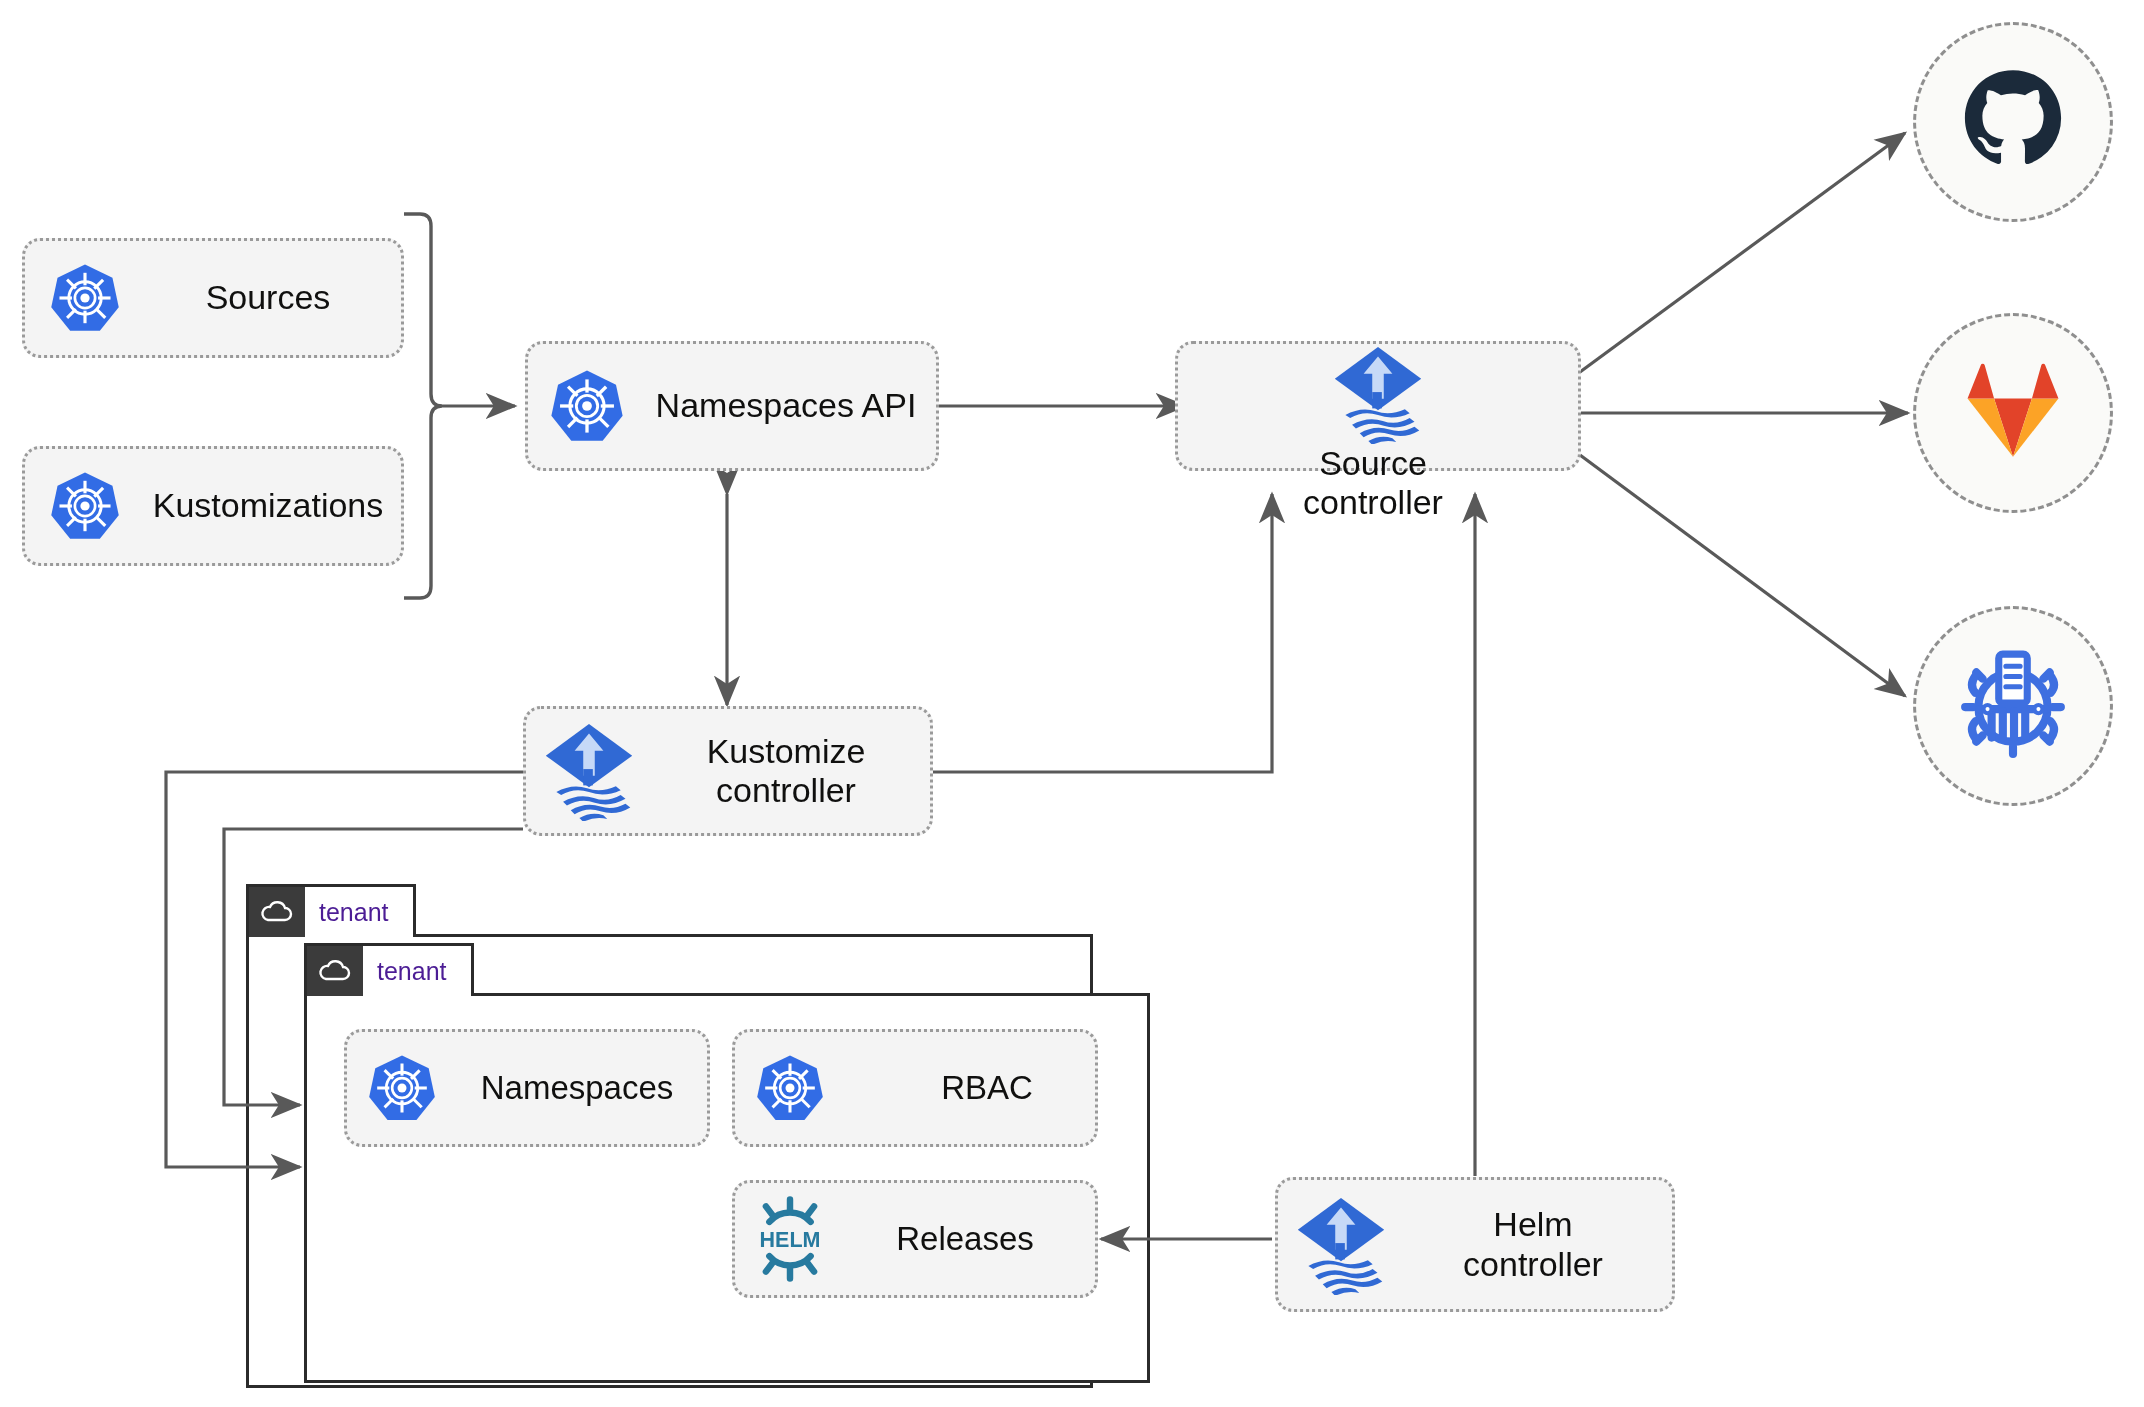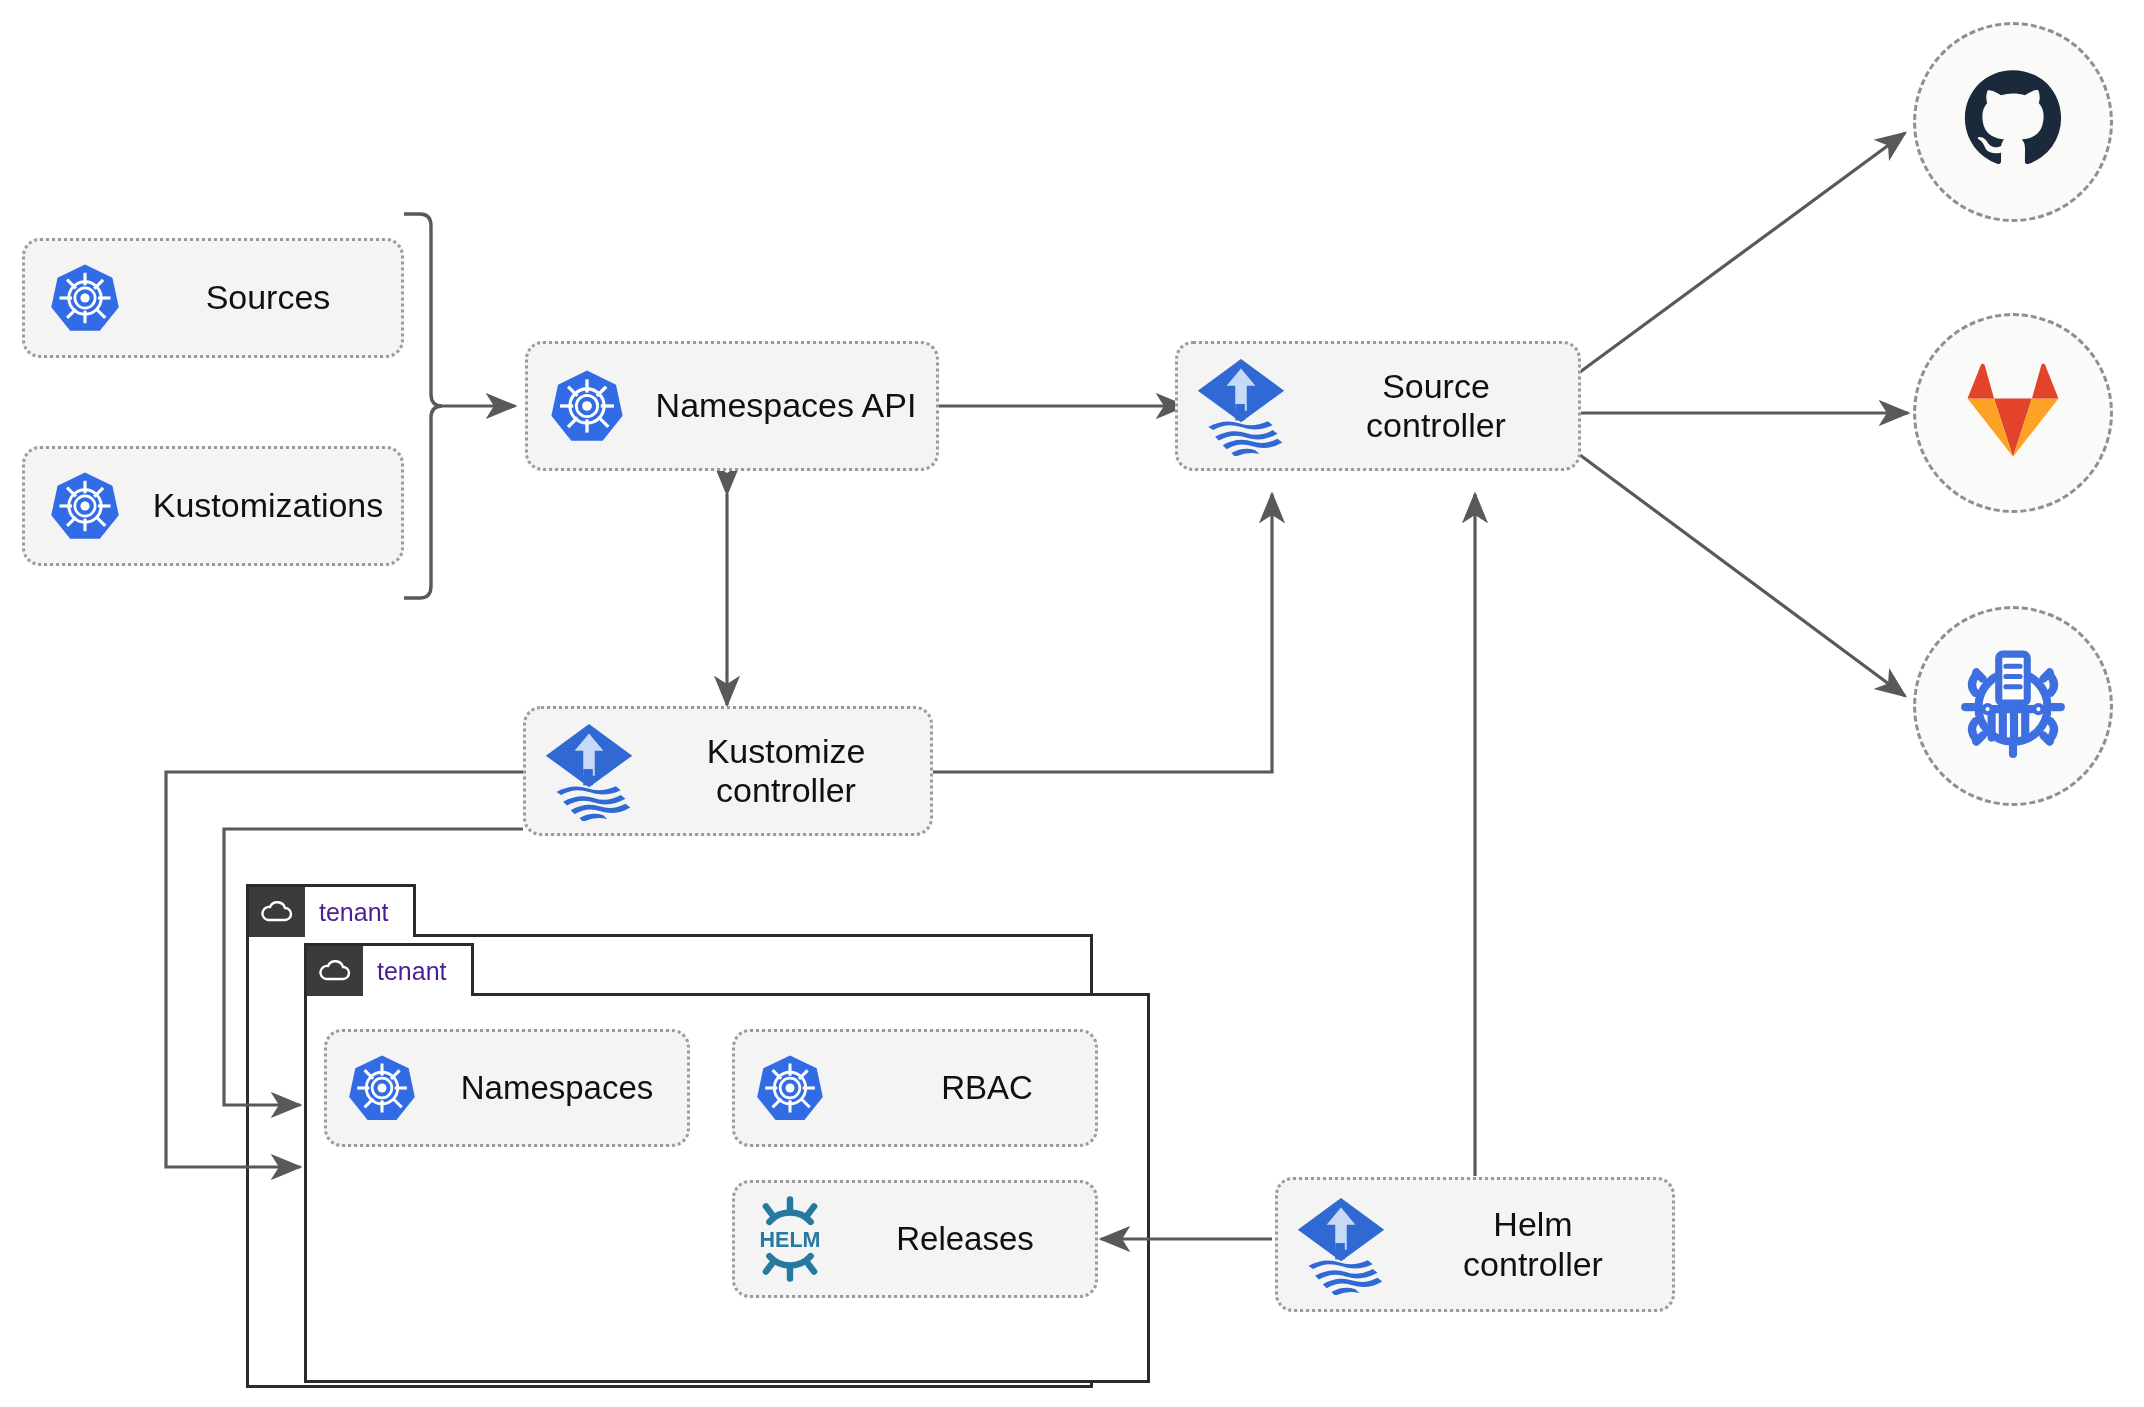"Source" div.node { flex-direction: none -> column }
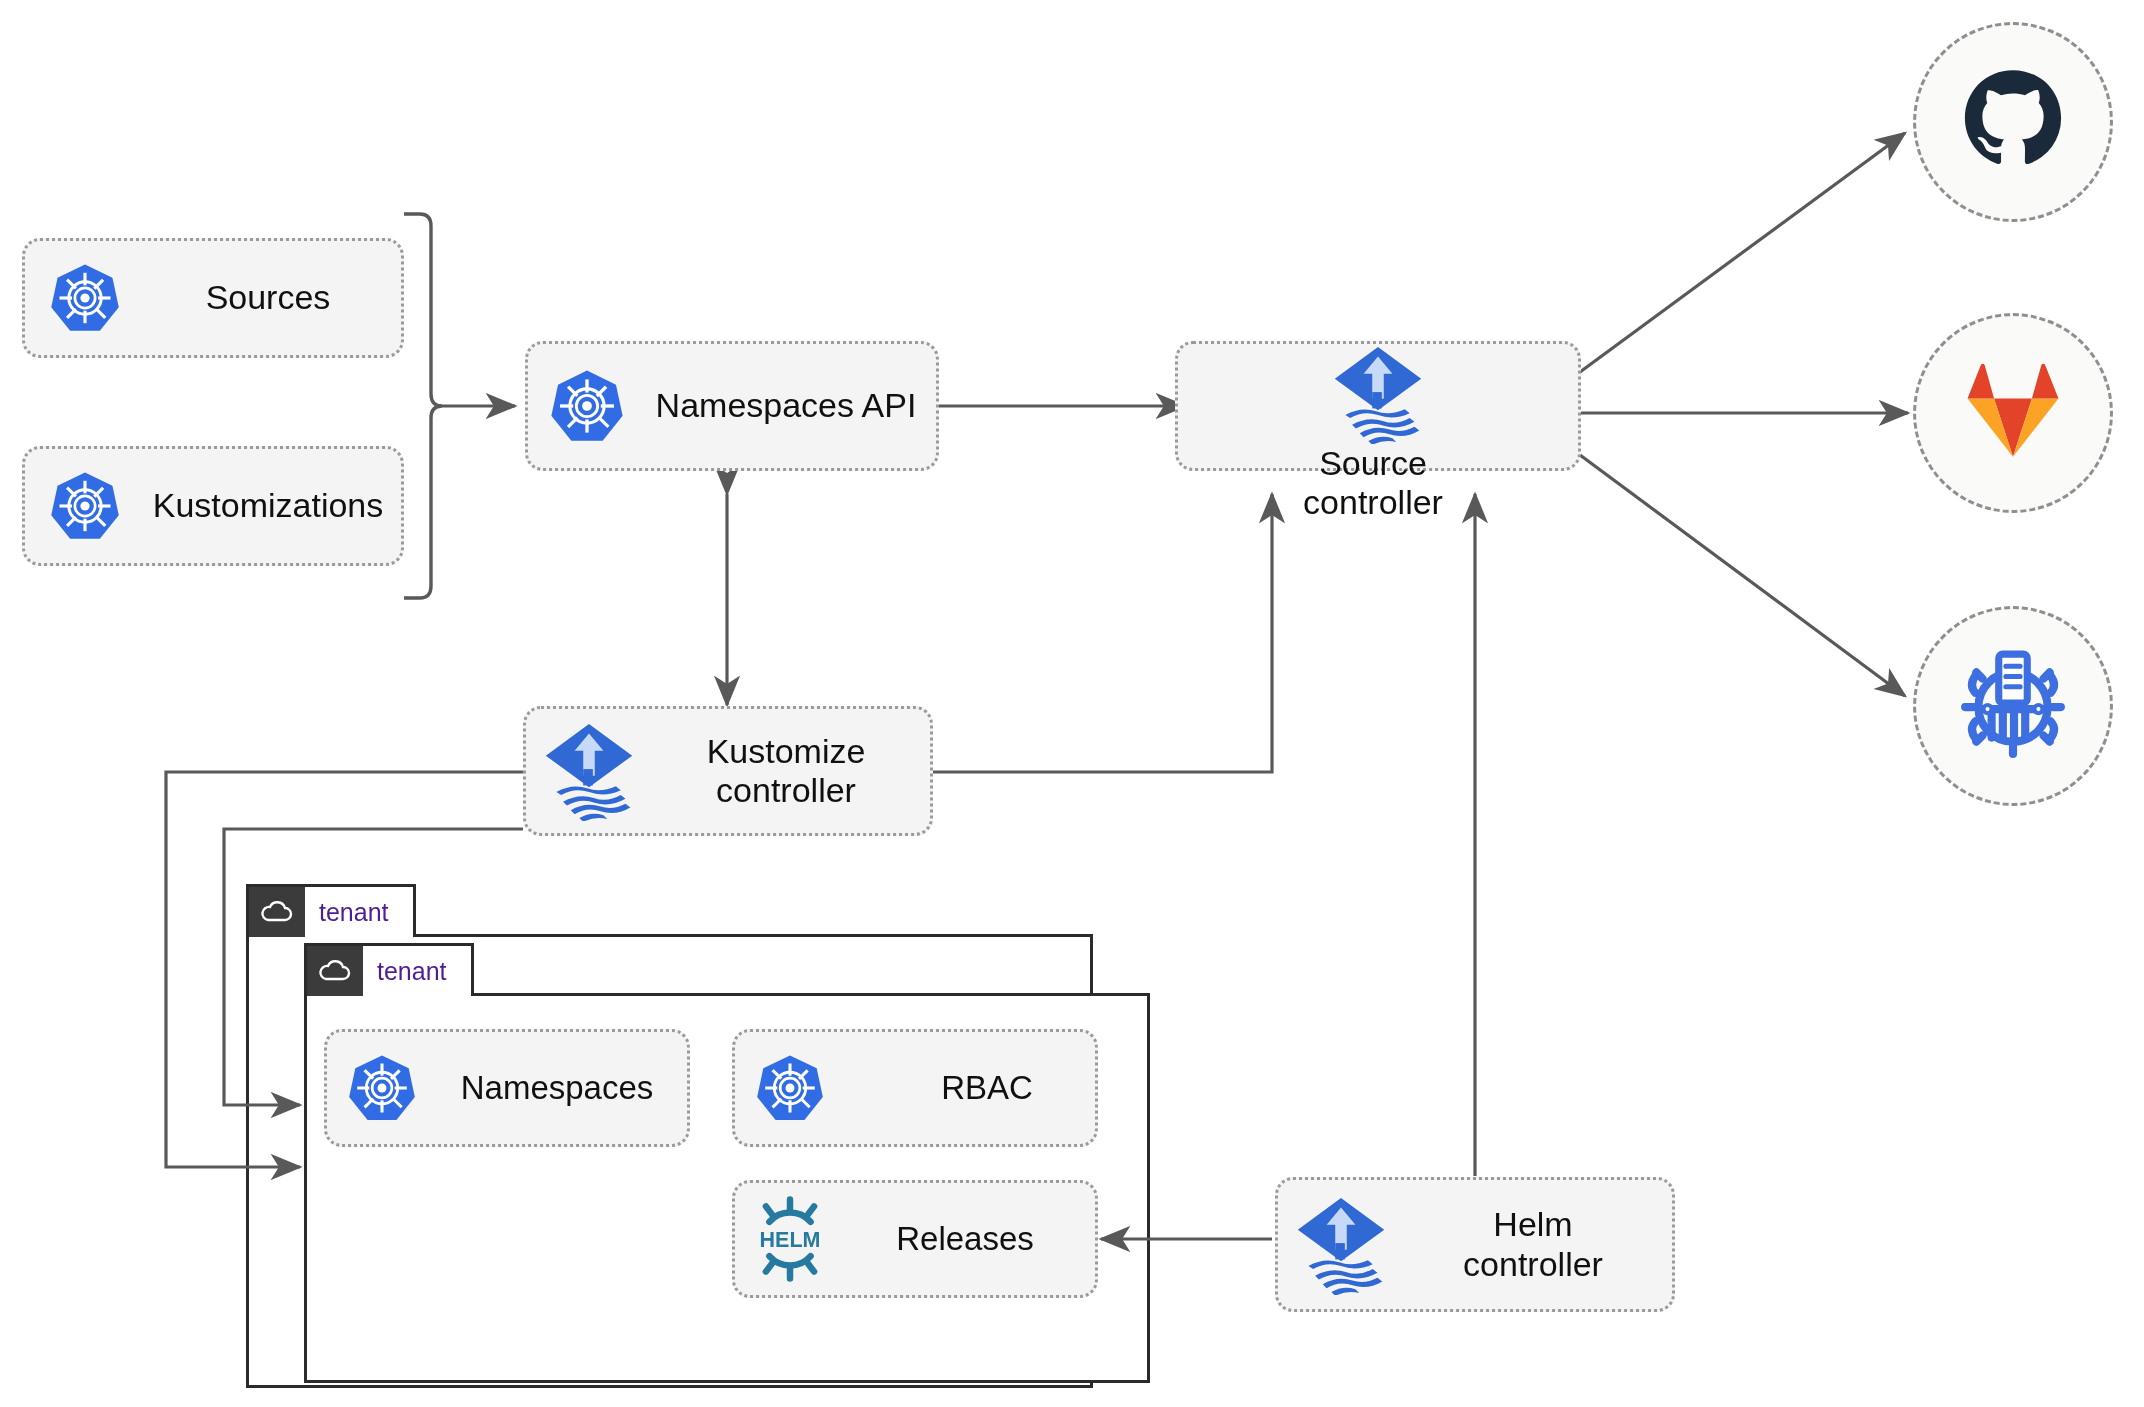"Namespaces" div.node { left: 324px -> 344px }
